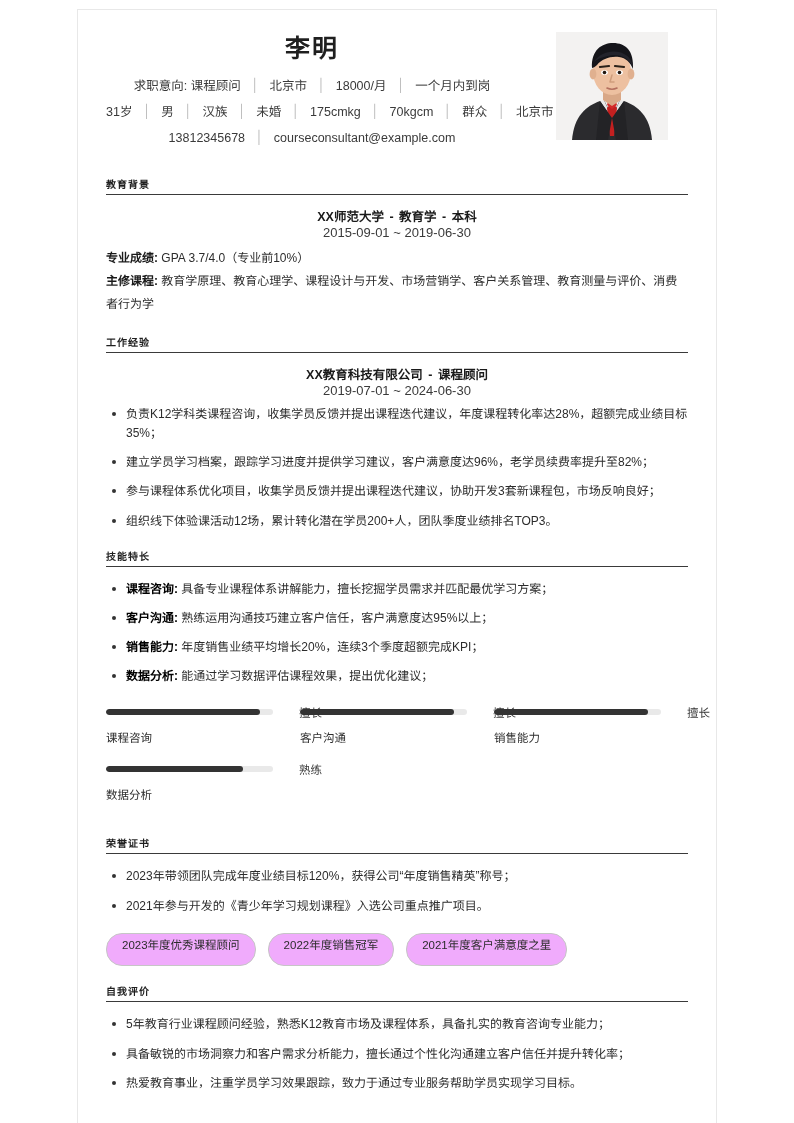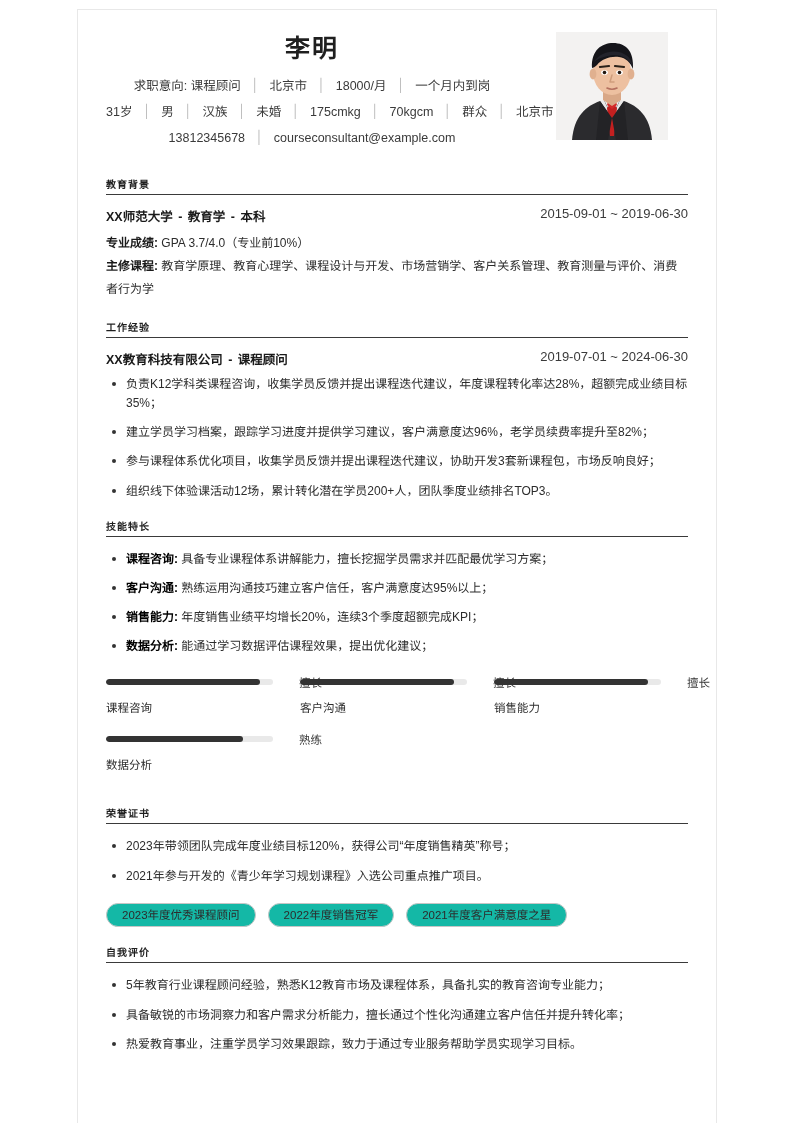"XX师范大学 - 教育学 - 本科" .entry-head { align-items: flex-start -> center; flex-direction: none -> column }
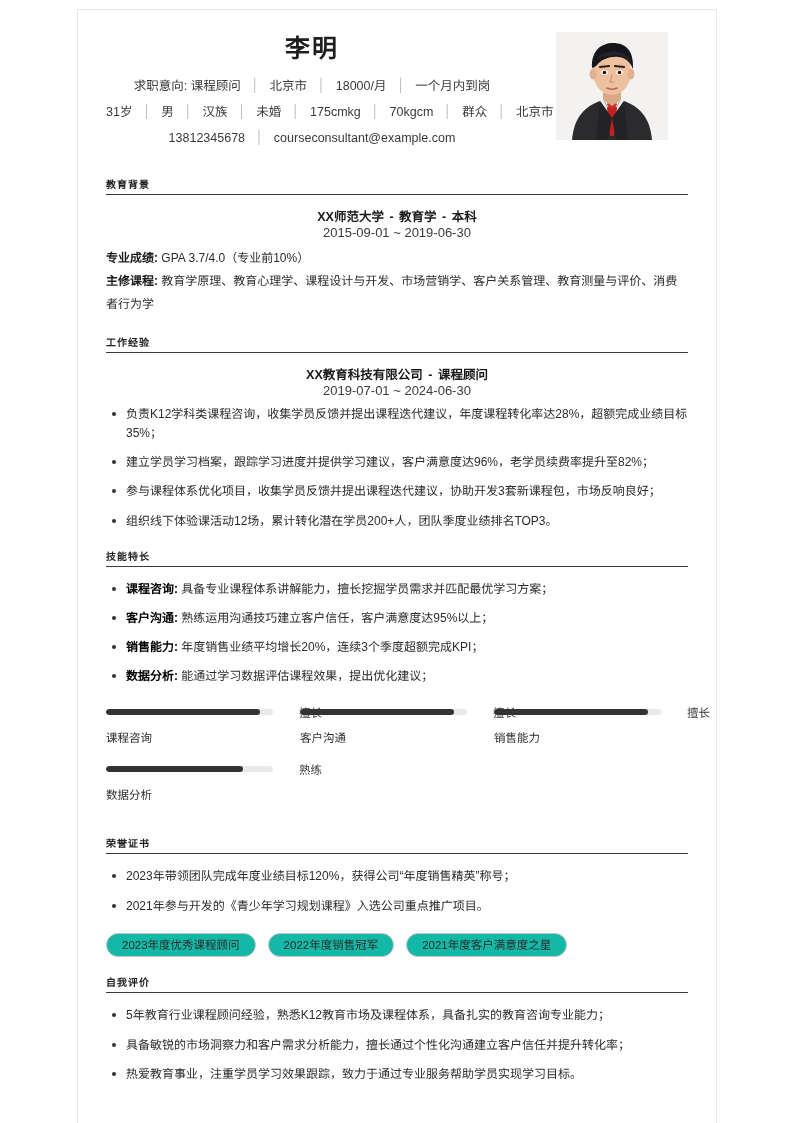"2023年度优秀课程顾问" .tag { background: #14b8a6 -> #f0abfc; padding: 6px 15px 5px 15px -> 6px 15px 14px 15px }
